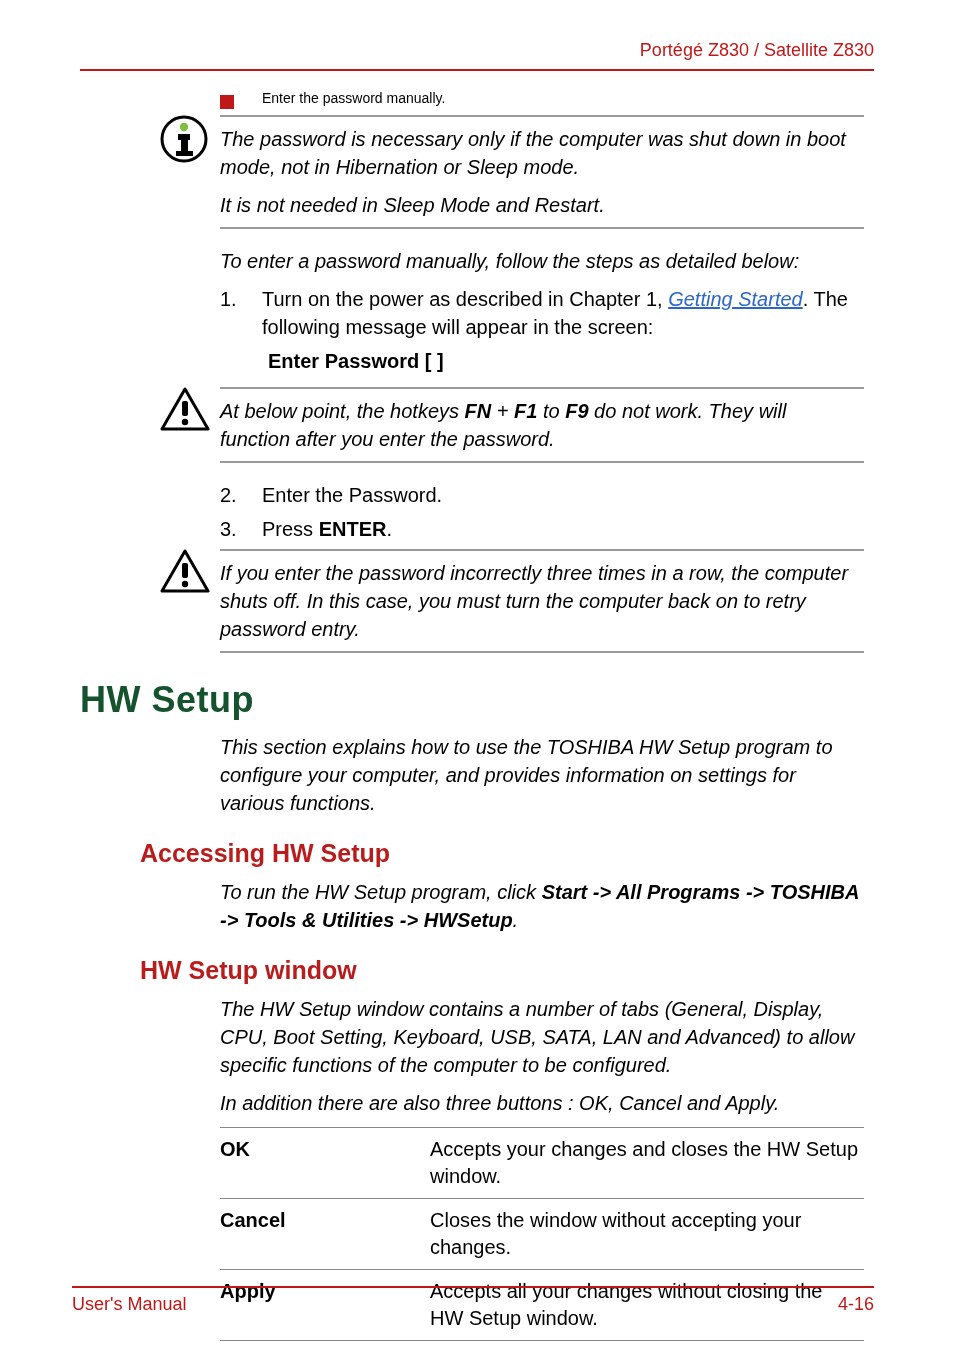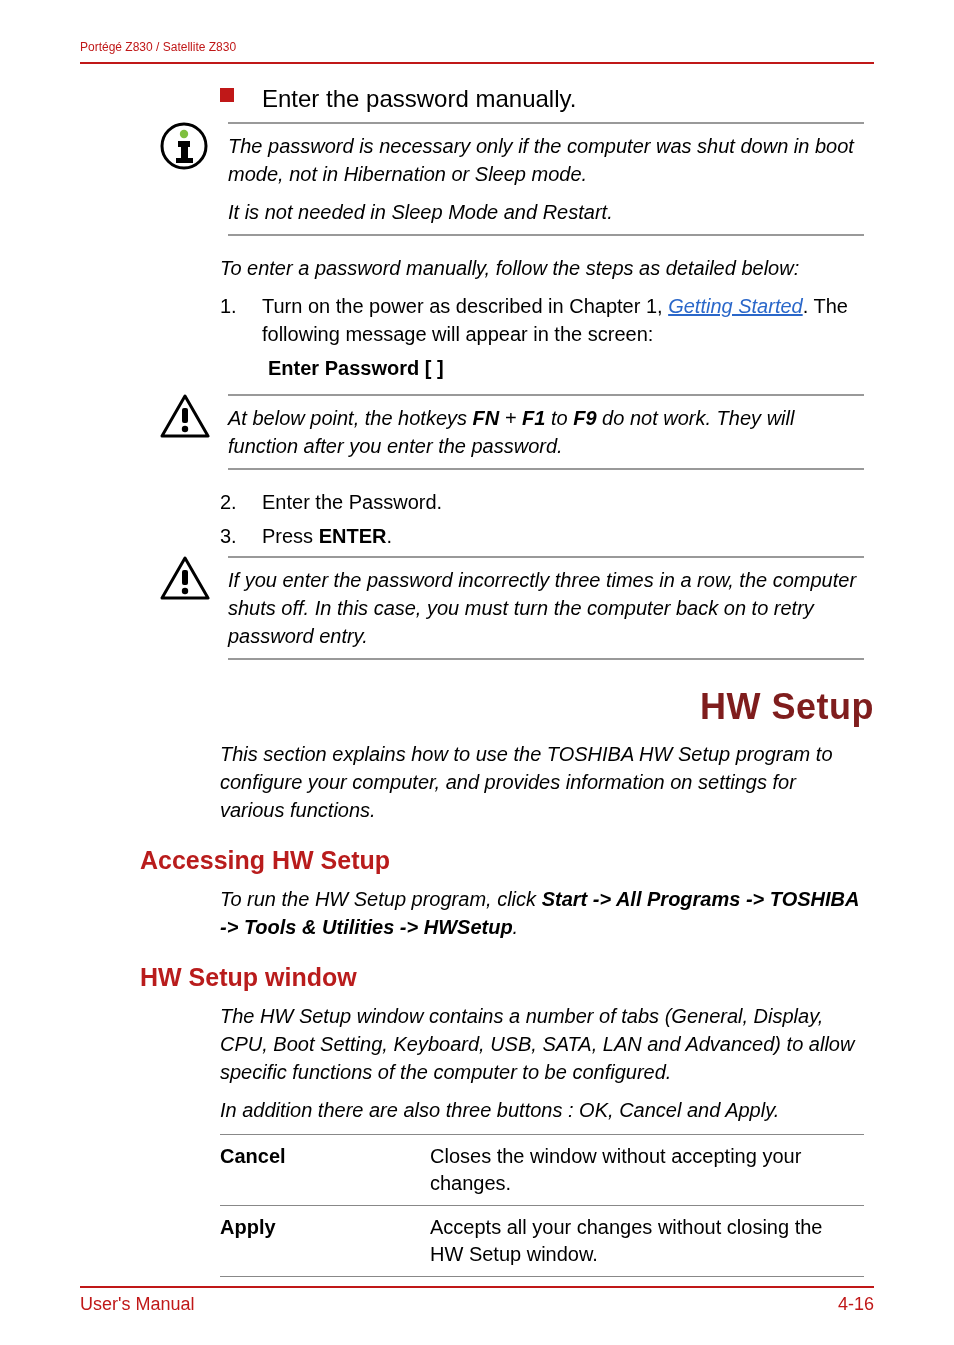"Portégé Z830 / Satellite Z830" .header-right { font-size: 12px -> 18px; text-align: left -> right }
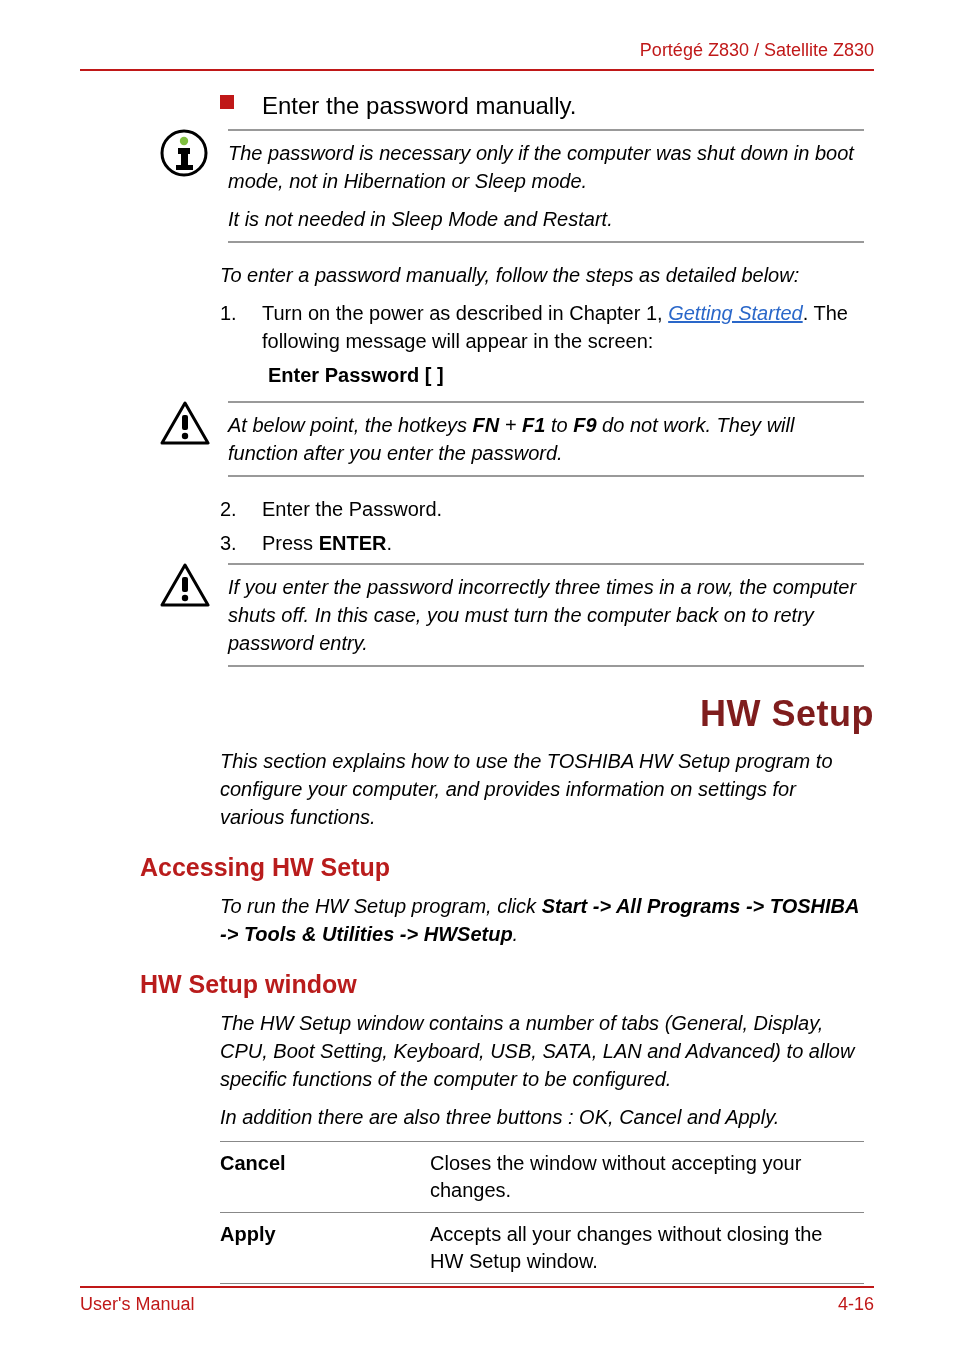"Enter the password manually." .bullet-row { font-size: 24px -> 14px }
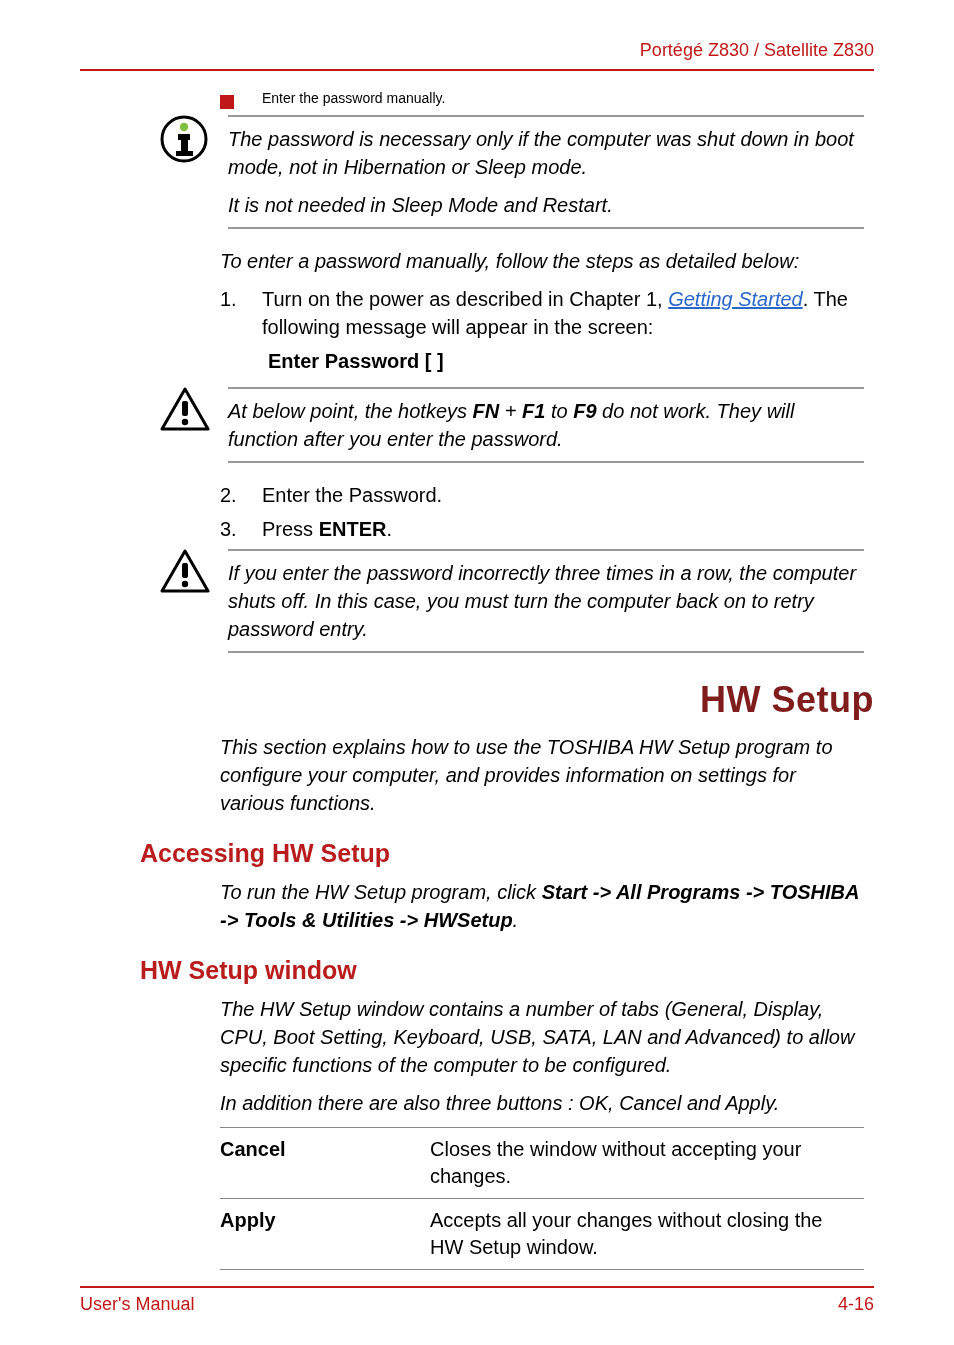"The password is necessary only" .callout-body { margin-left: 8px -> 0 }
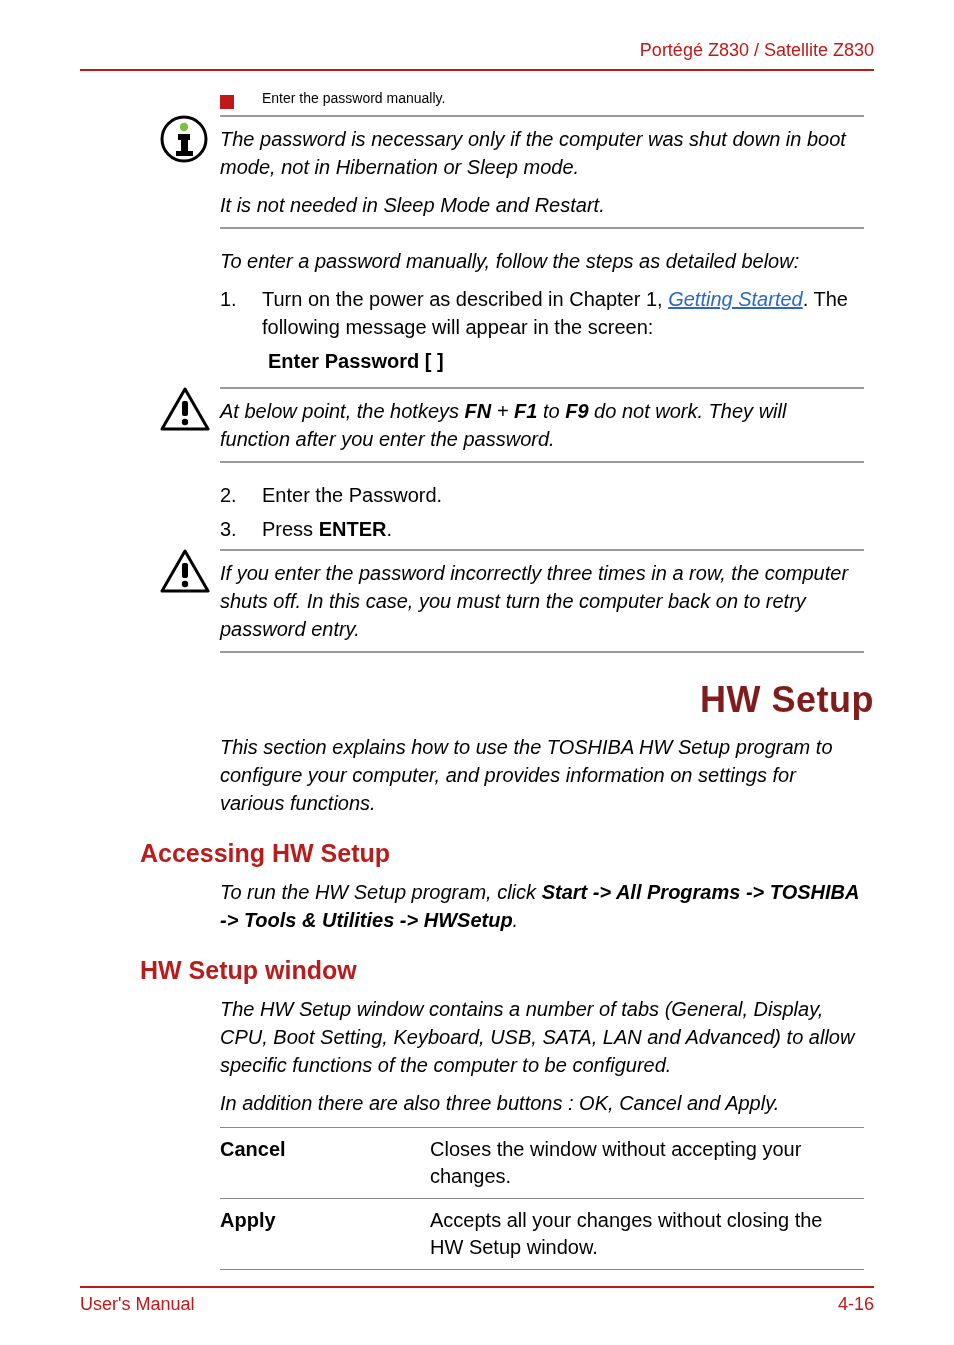"HW Setup" .h1-red { color: #7f1d1d -> #14532d; text-align: right -> none }
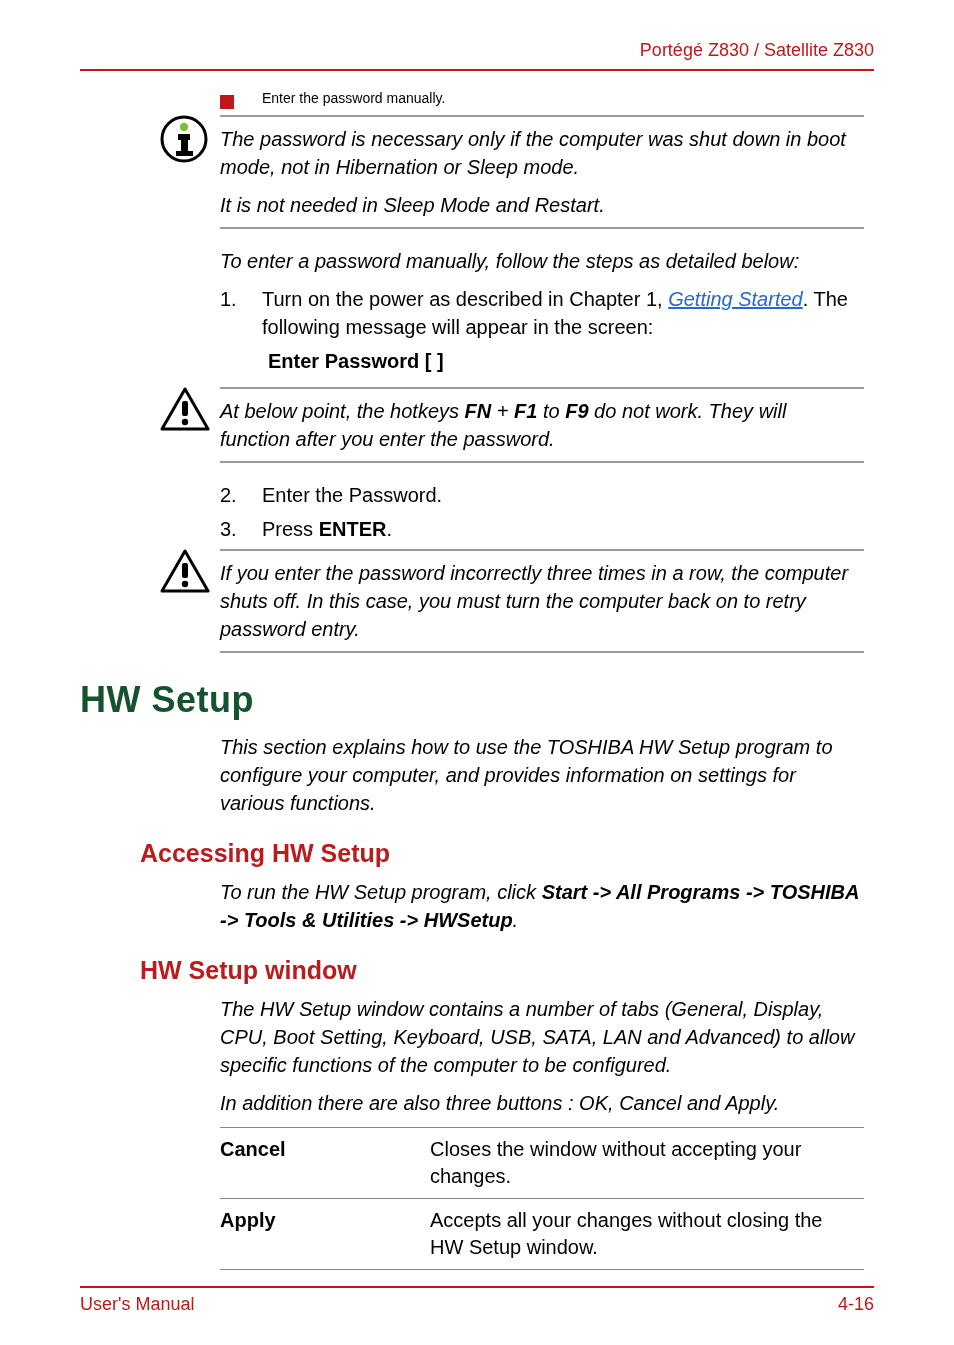"OK" tr { html: none -> <tr> <td>OK</td> <td>Accepts your changes and closes the HW Setup window.</td> </tr> }
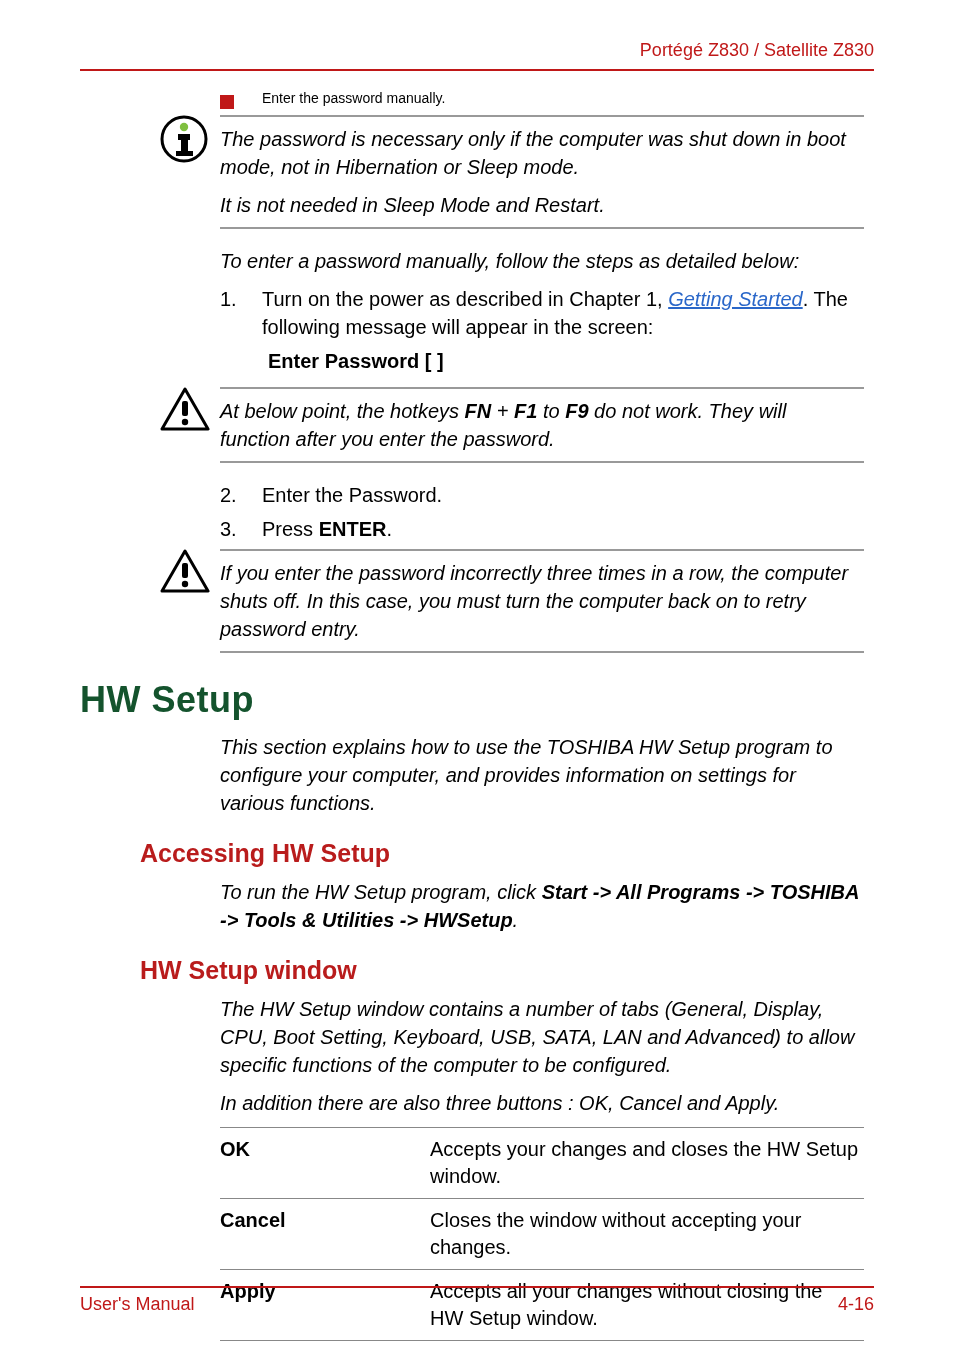"User's Manual" .footer { left: 80px -> 72px }
